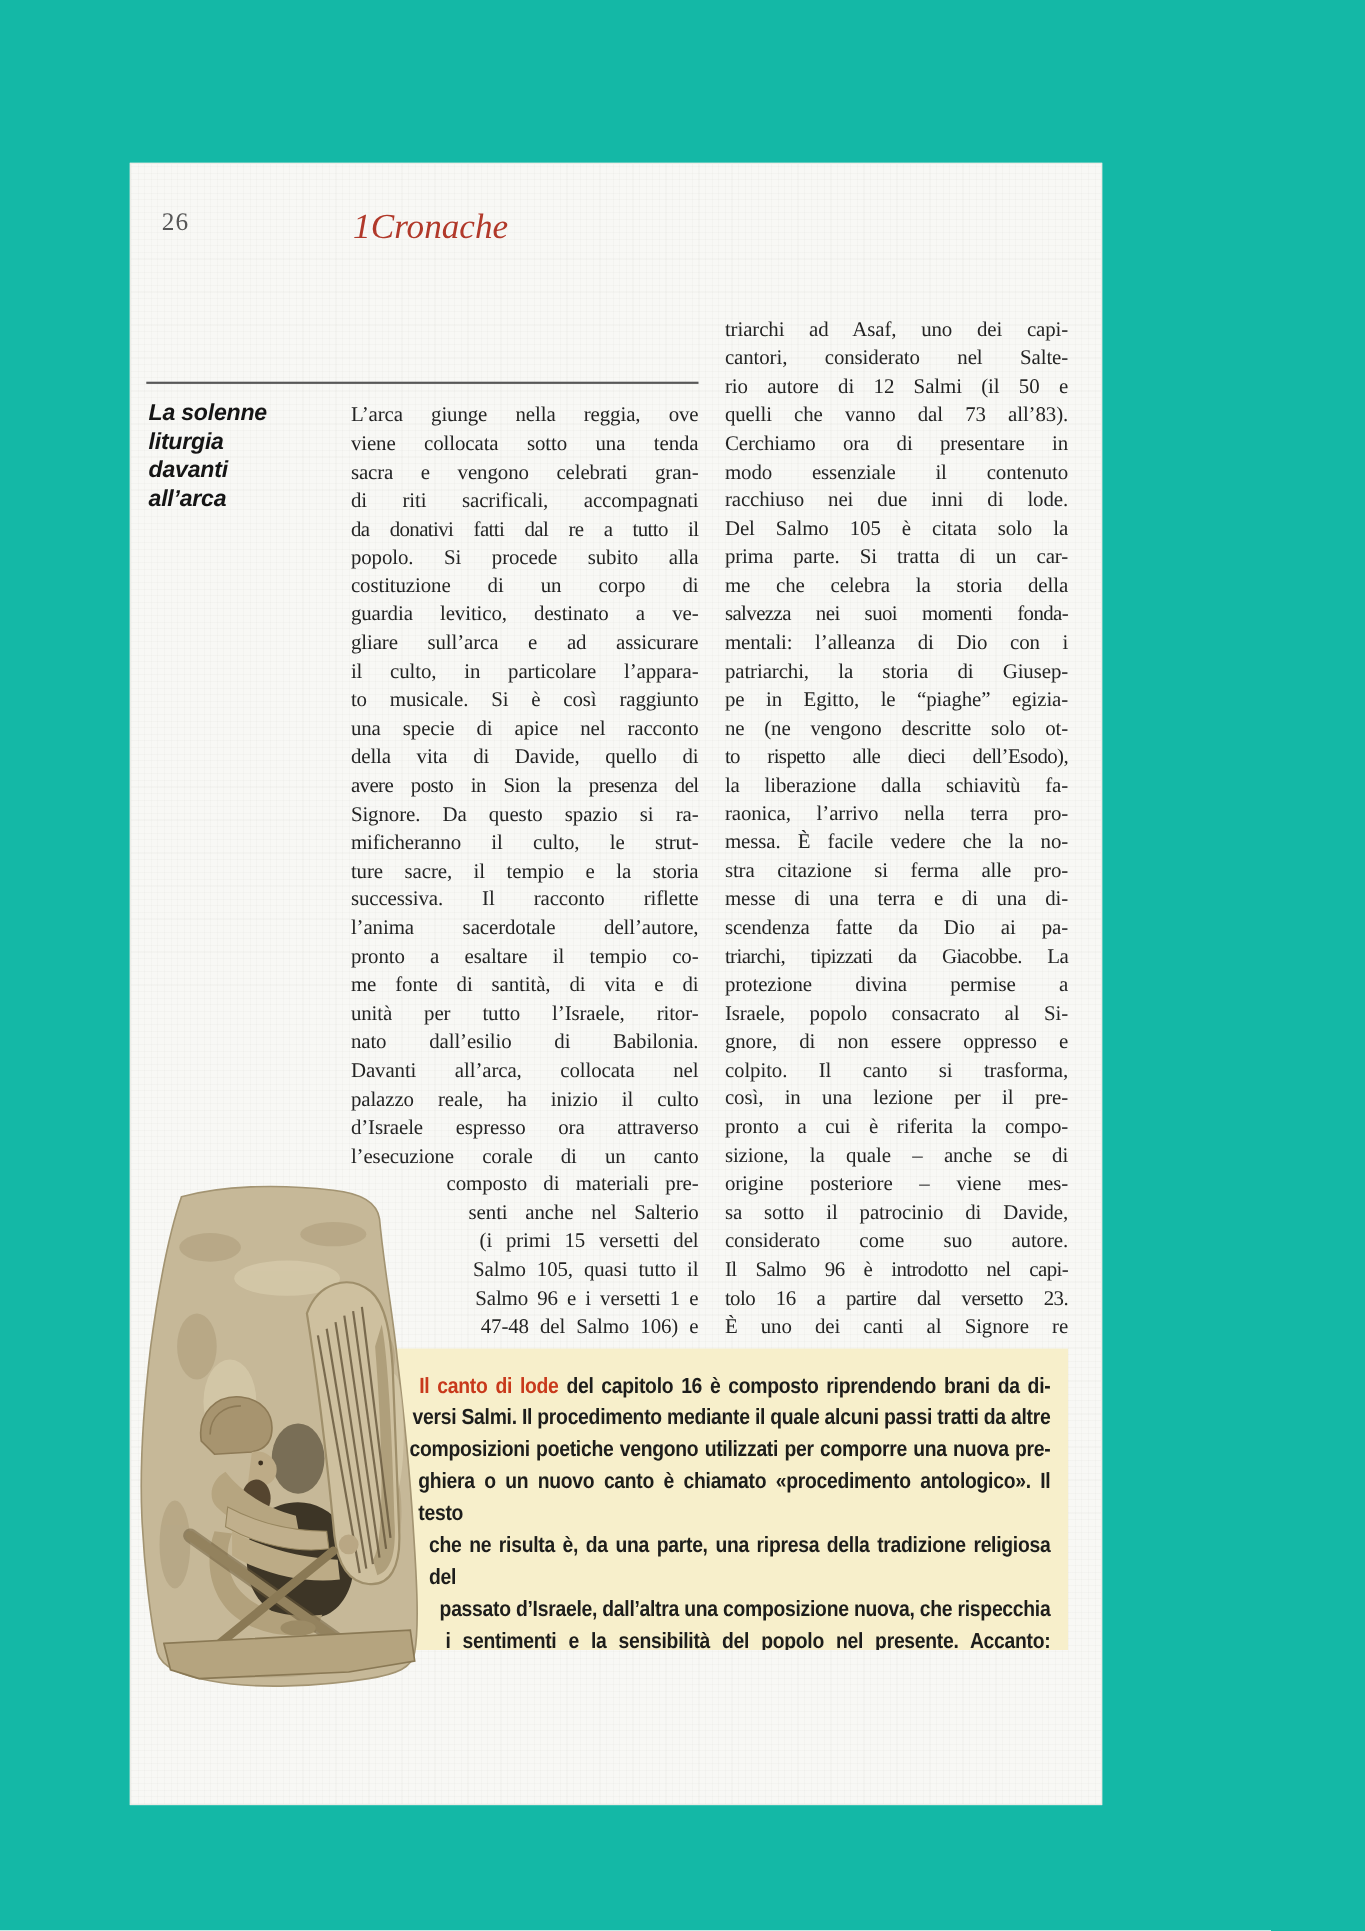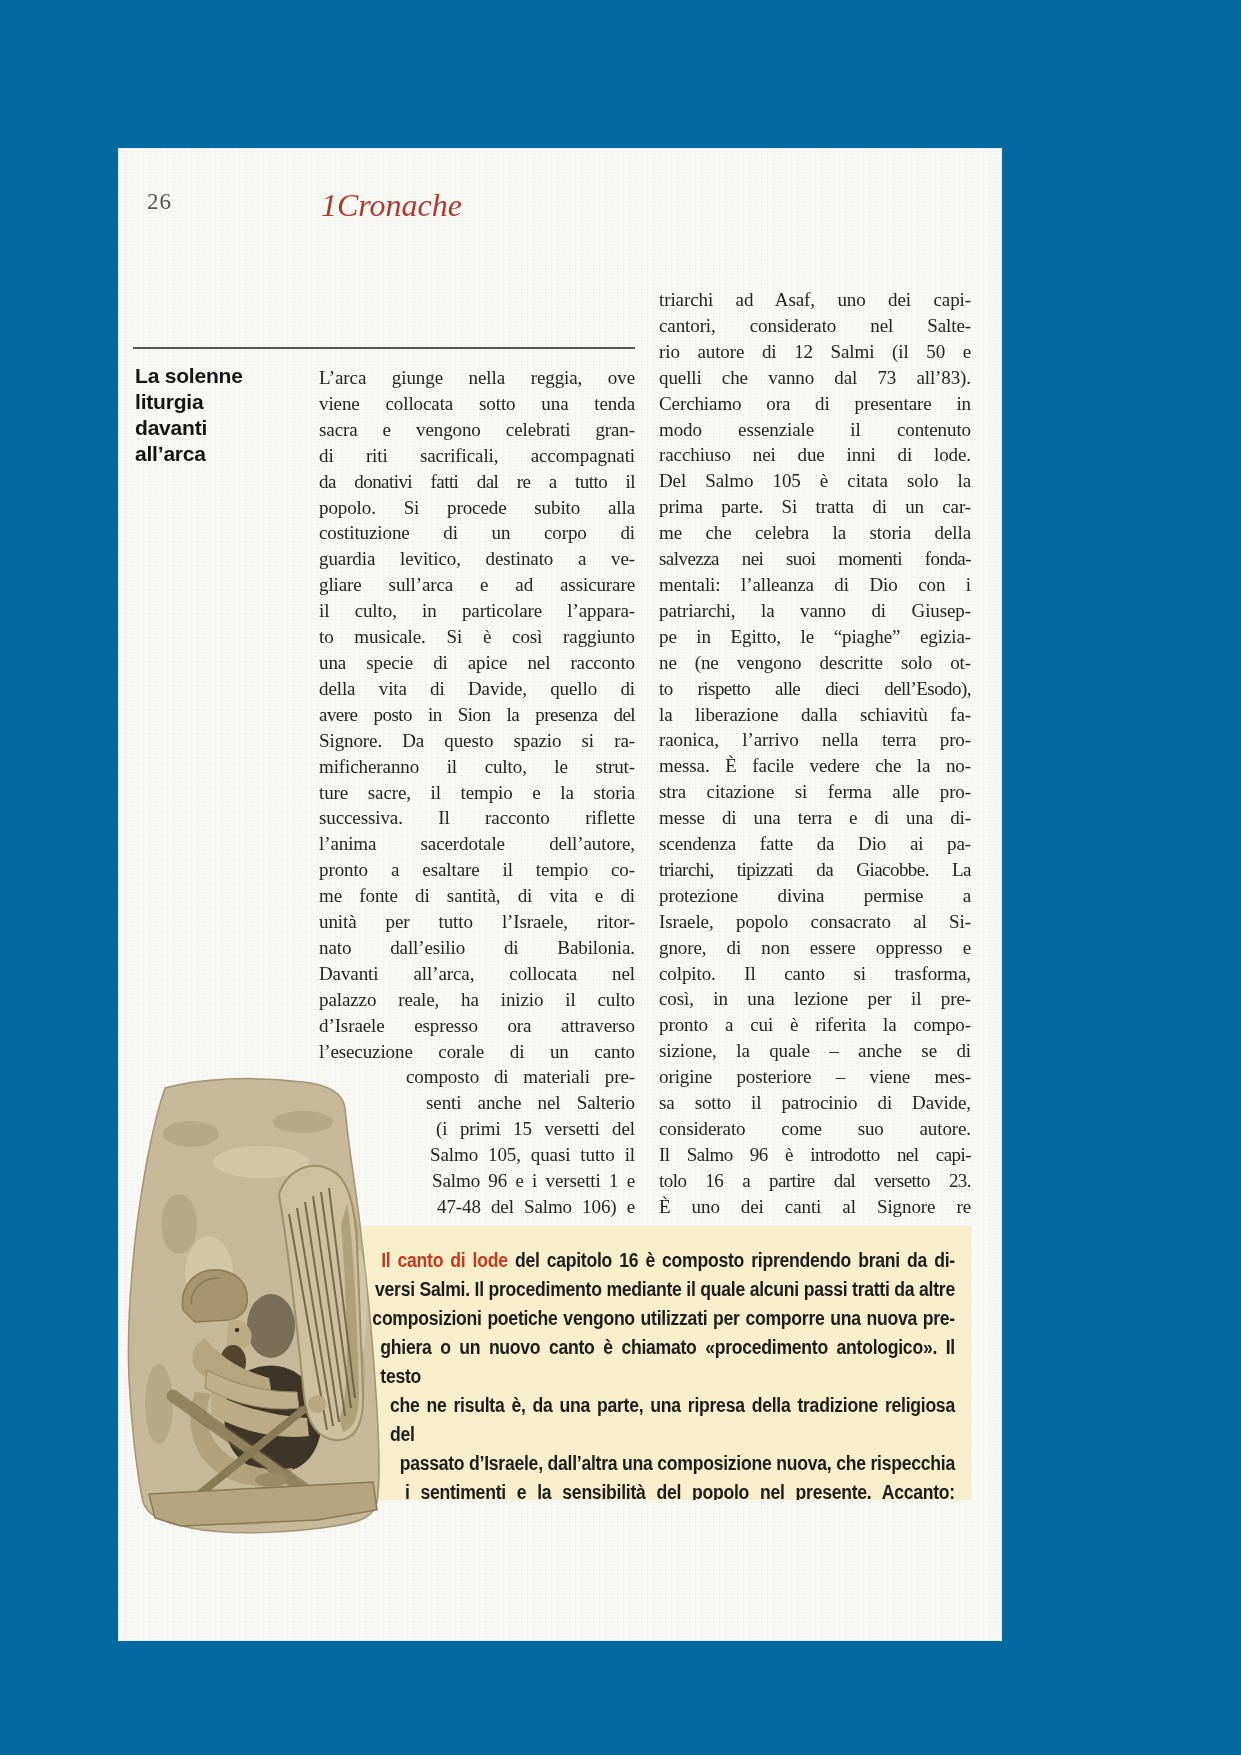"26" #canvas { background: #0369a1 -> #14b8a6 }
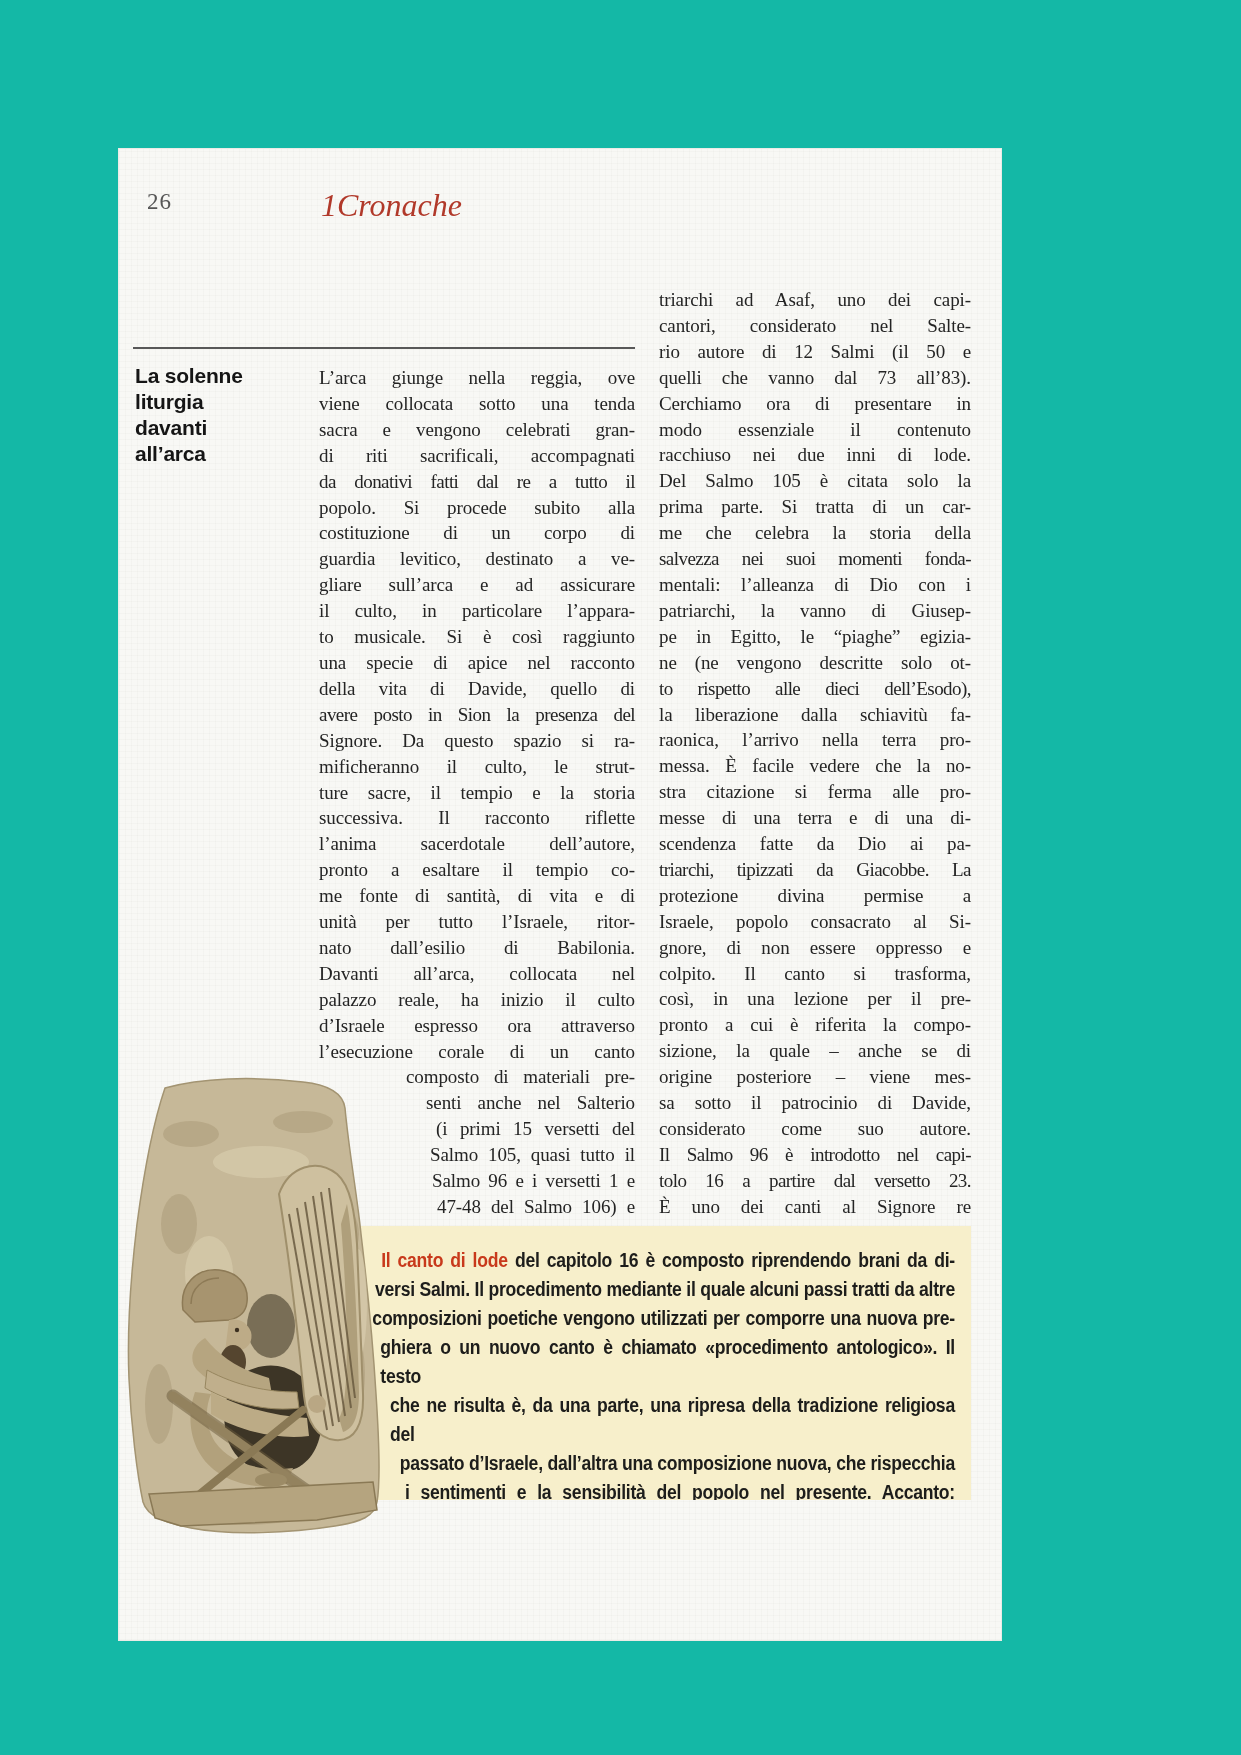"La solenne" .sidehead { font-style: none -> italic }
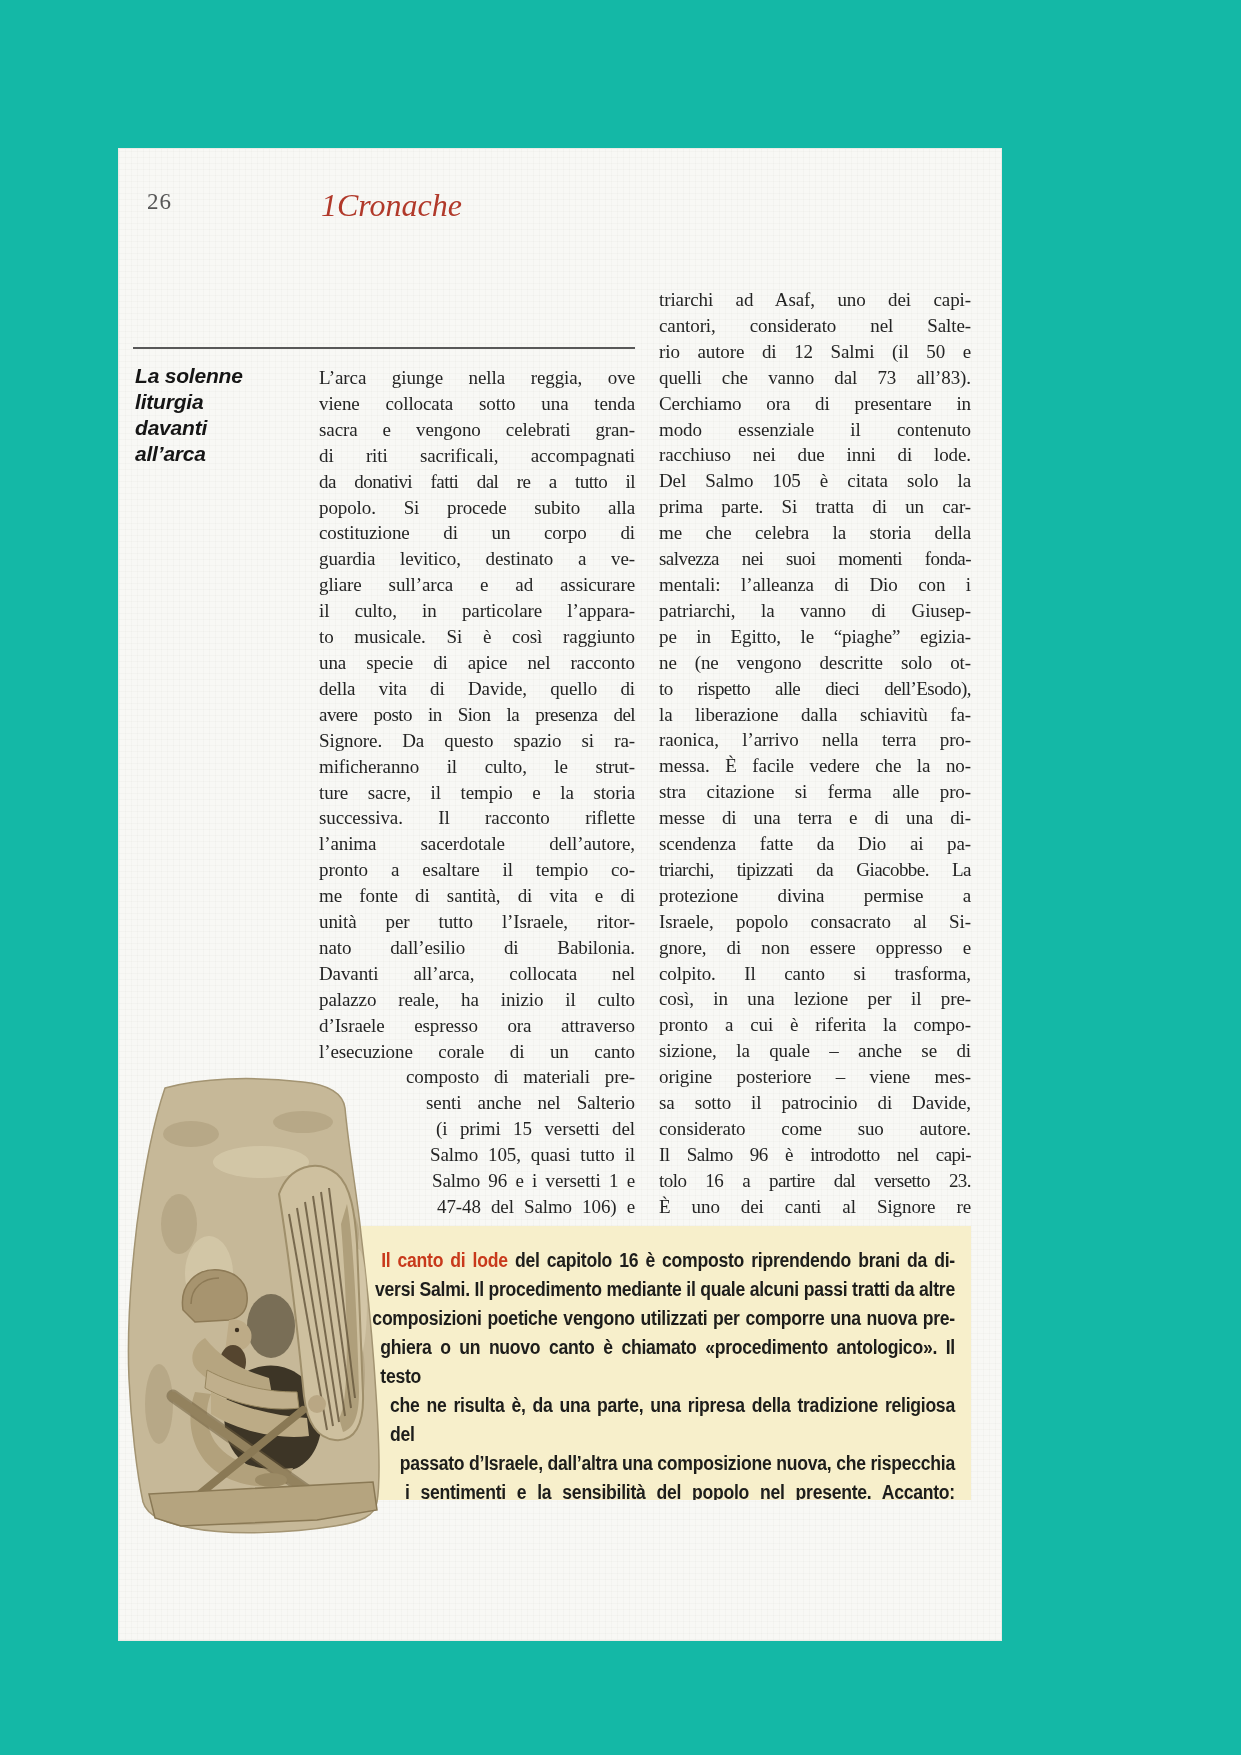"patriarchi, la vanno di Giusep-" div.bline { text: vanno -> storia }
